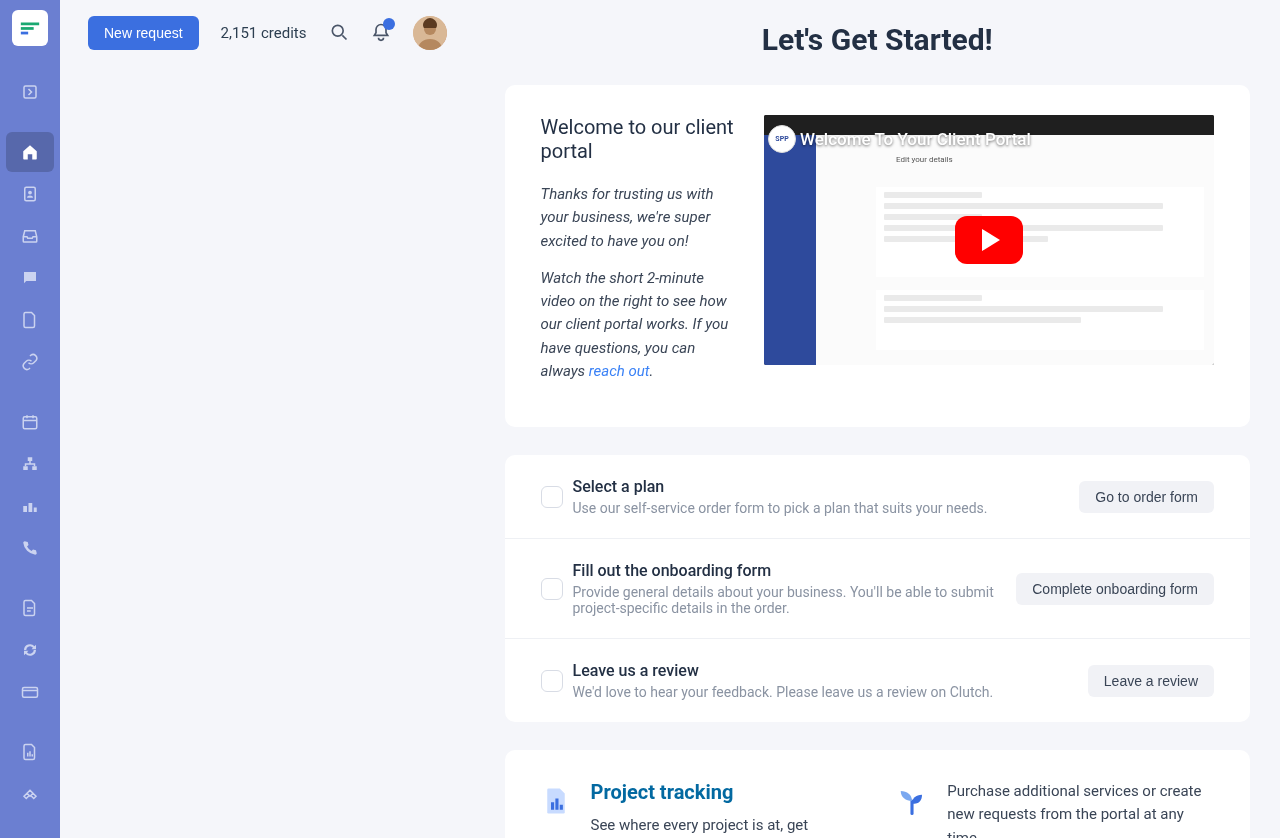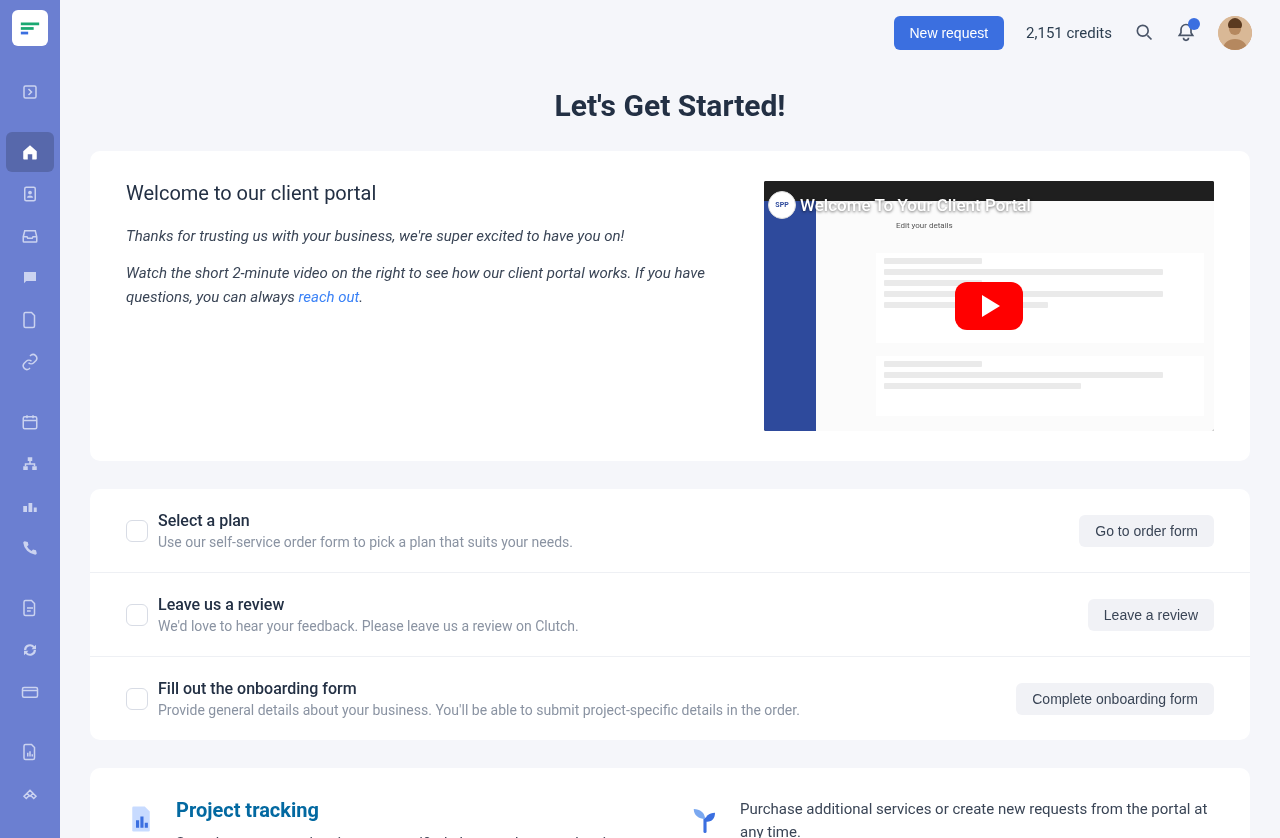"New request" .main { flex-direction: column -> none }
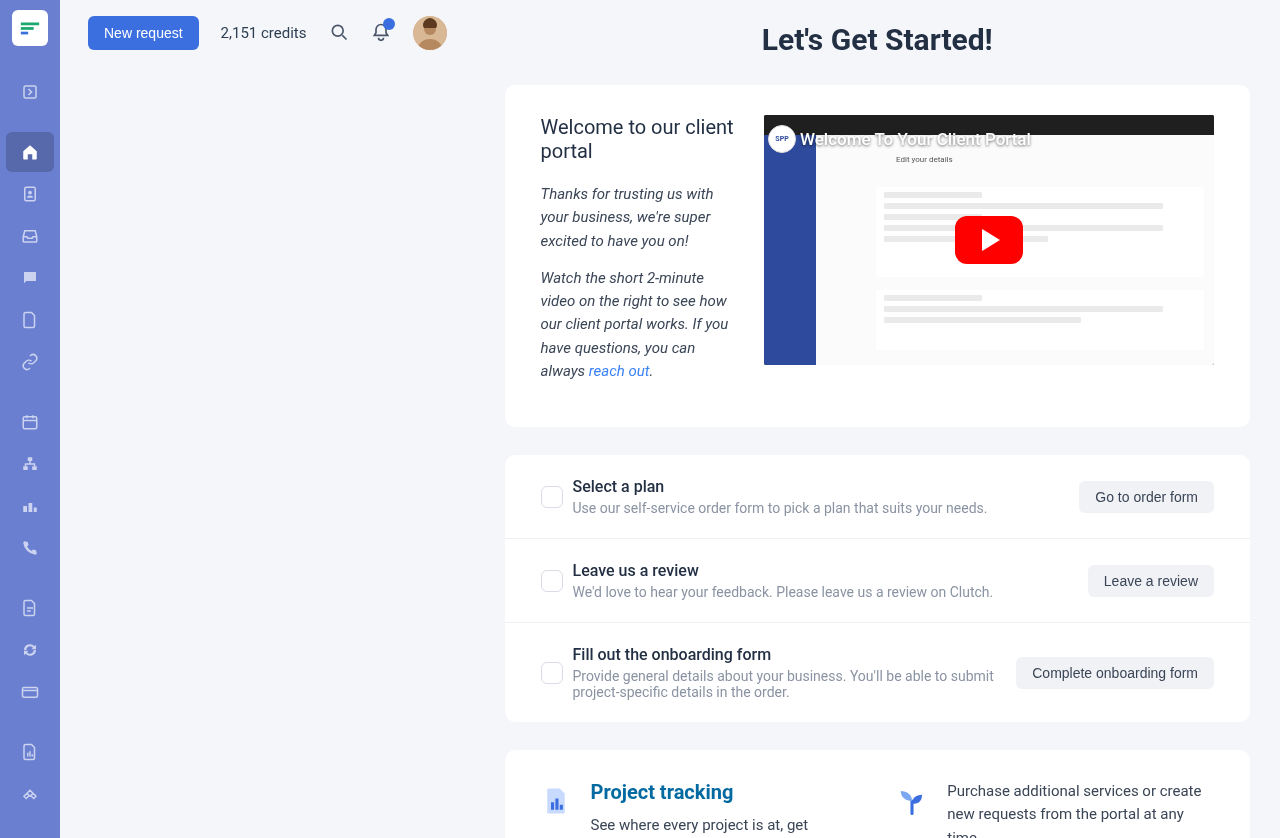"Leave us a review" div.task-row { order: before "Fill out the onboarding form" -> after "Fill out the onboarding form" }
